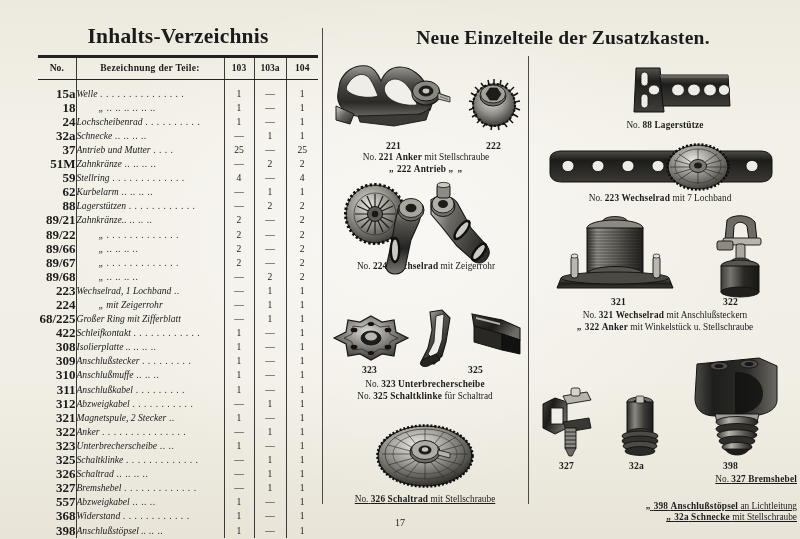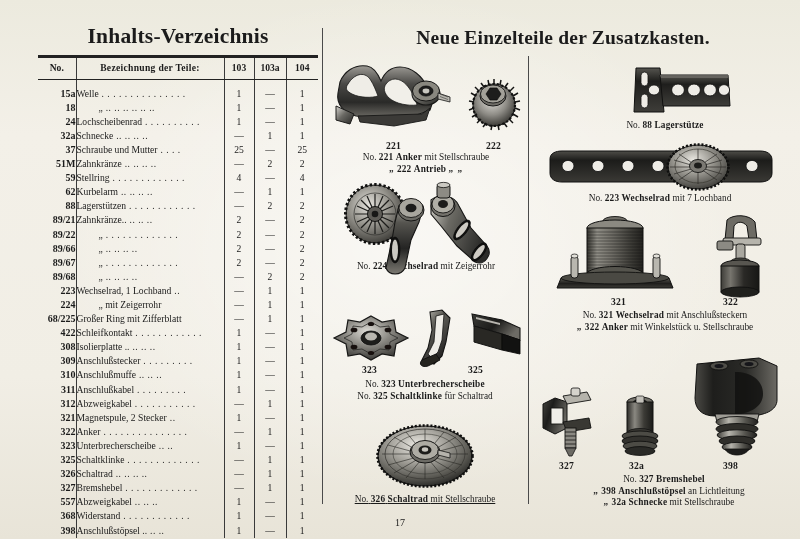"15a" td.c-no { font-size: 10px -> 13px }
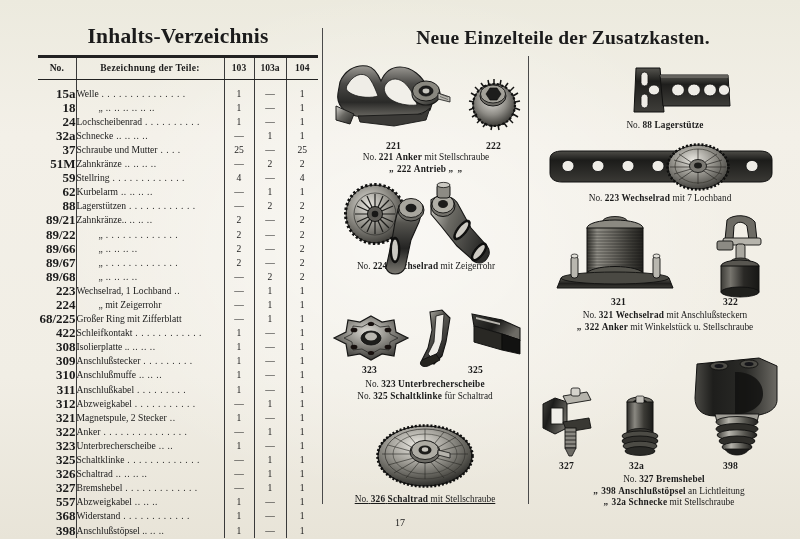"Welle . . . ." td.c-desc { font-style: none -> italic }
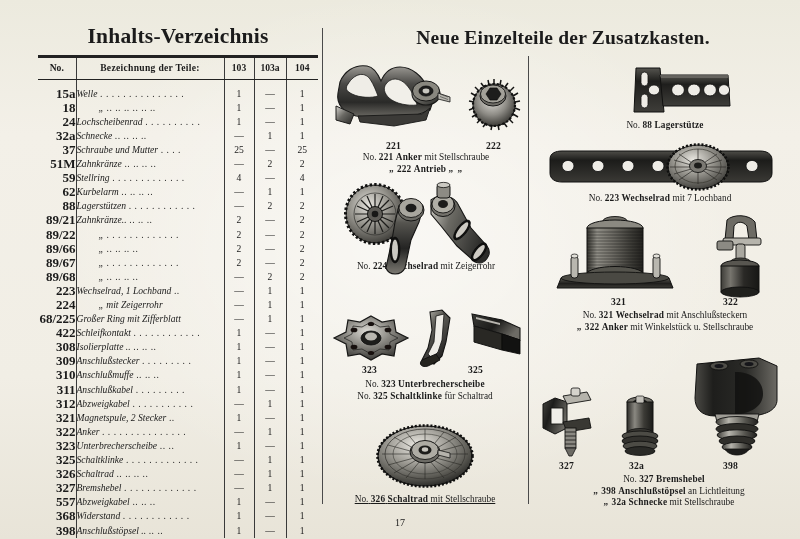"Schraube und Mutter" span { text: Schraube -> Antrieb }
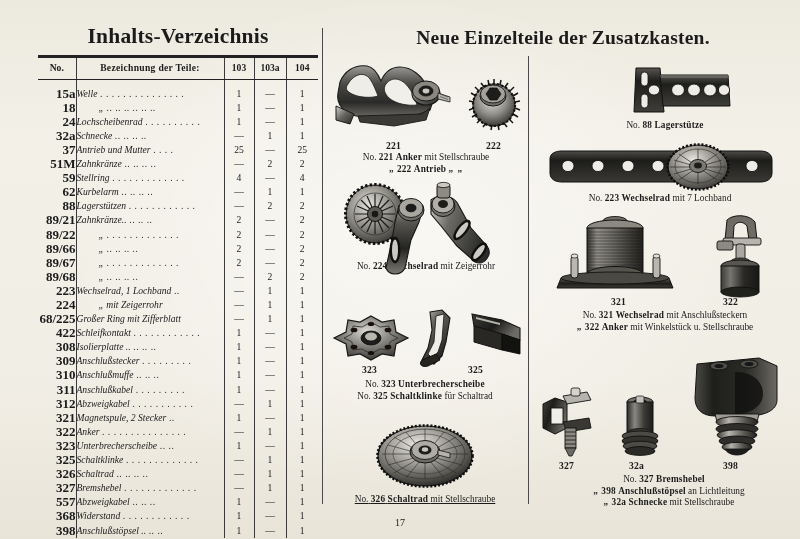"No. 327 Bremshebel" .cap.left { text-align: center -> right; text-decoration: none -> underline }
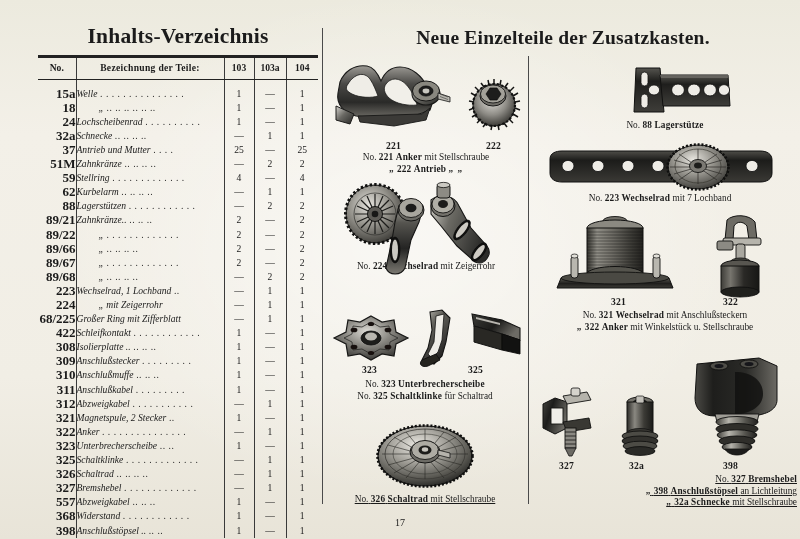"„ 398 Anschlußstöpsel an Lichtleitung" div.cap { margin-top: none -> 15px }
